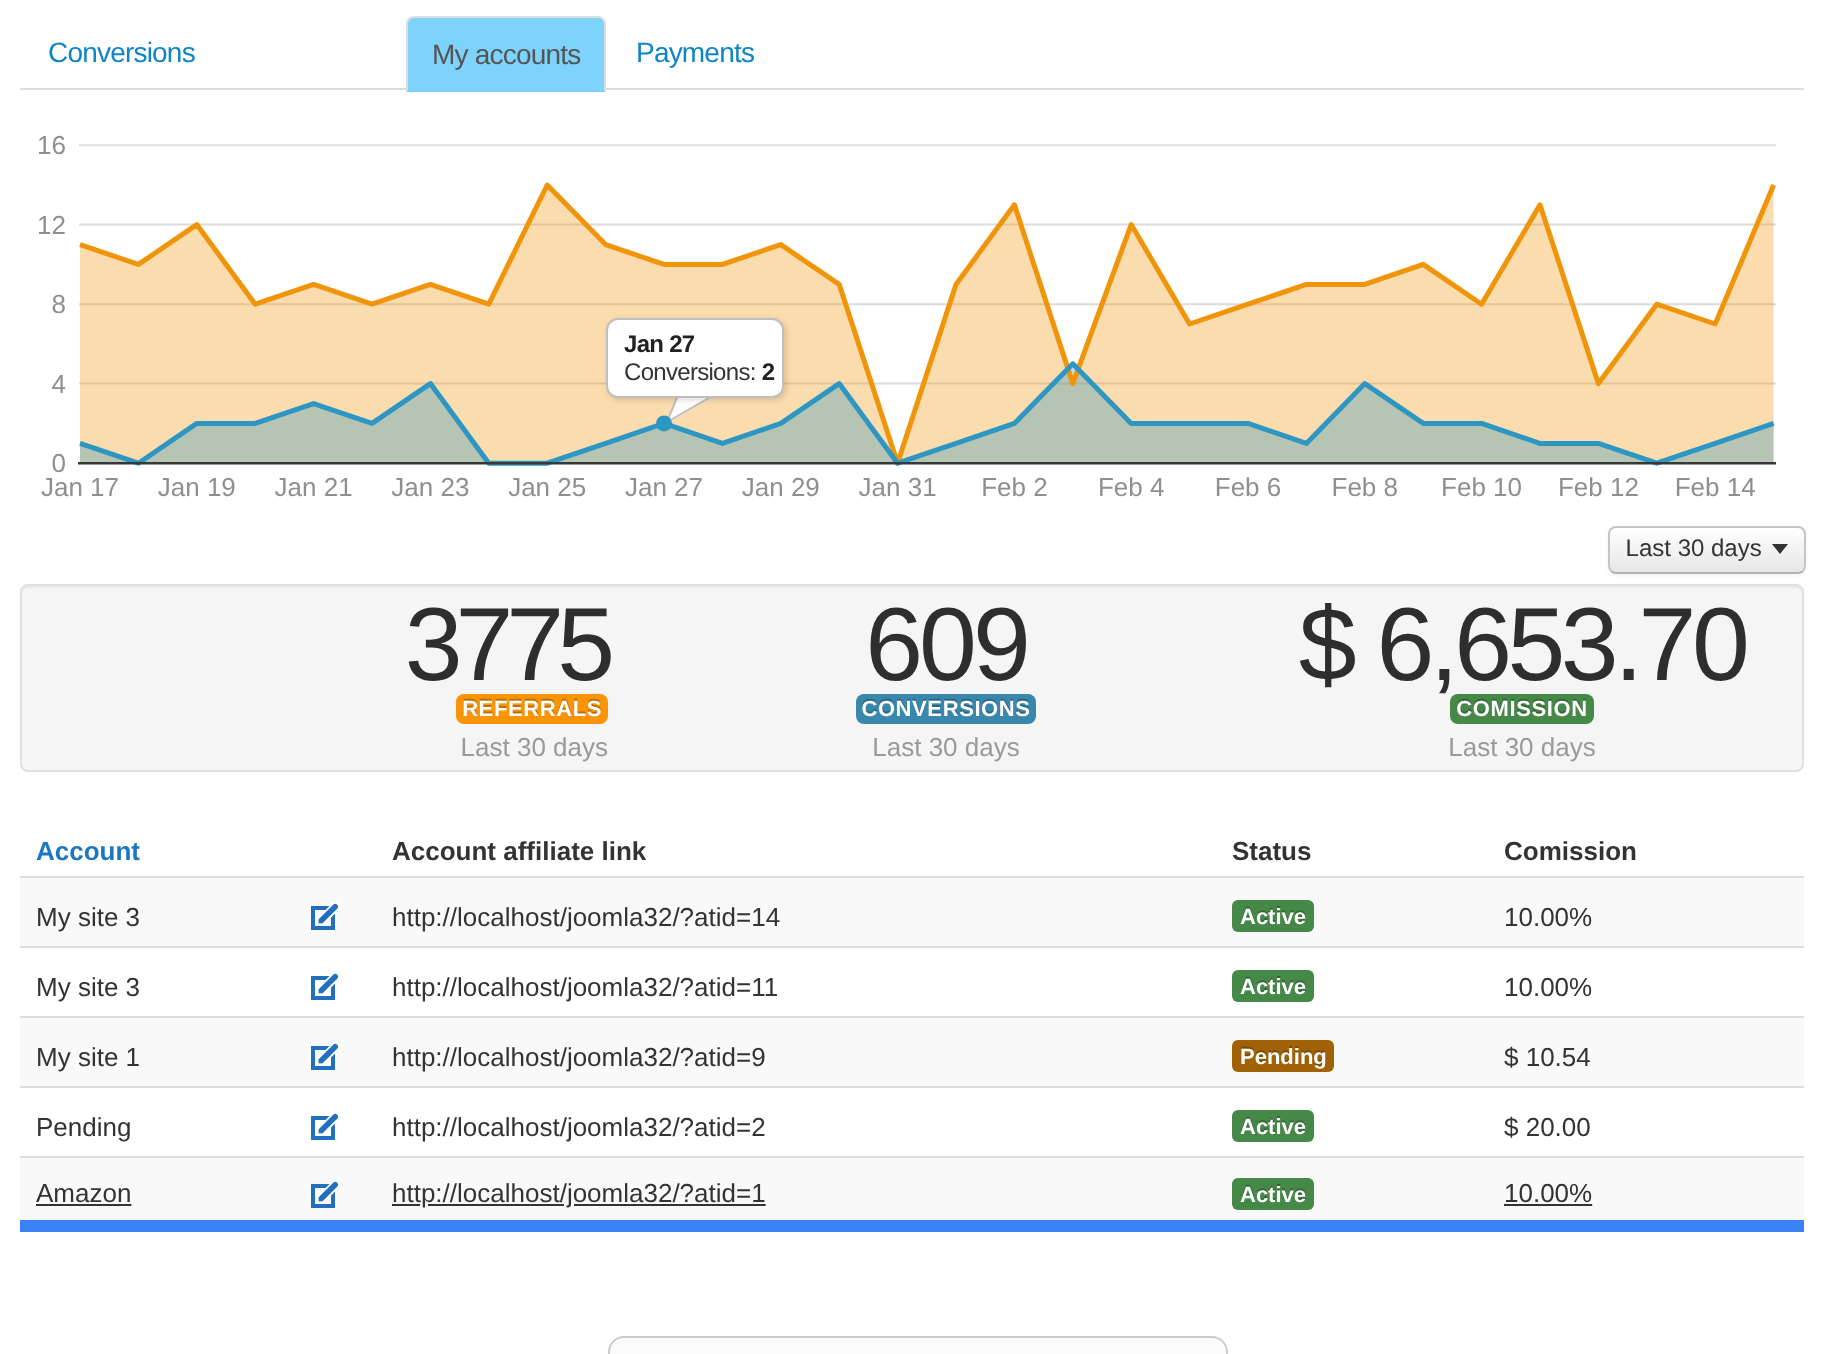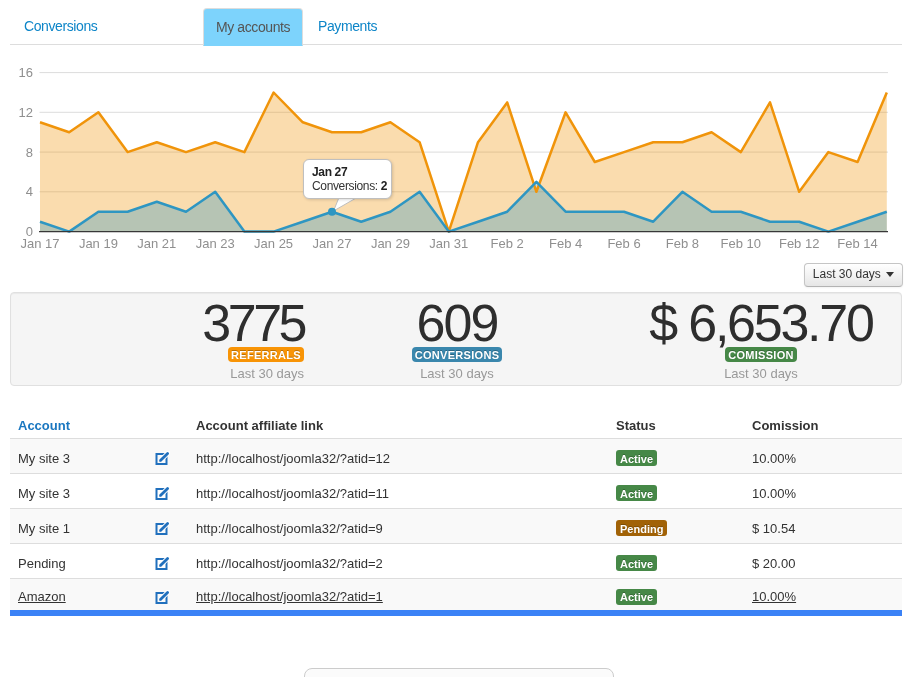"609" #stat2 { left: 296px -> 312px }
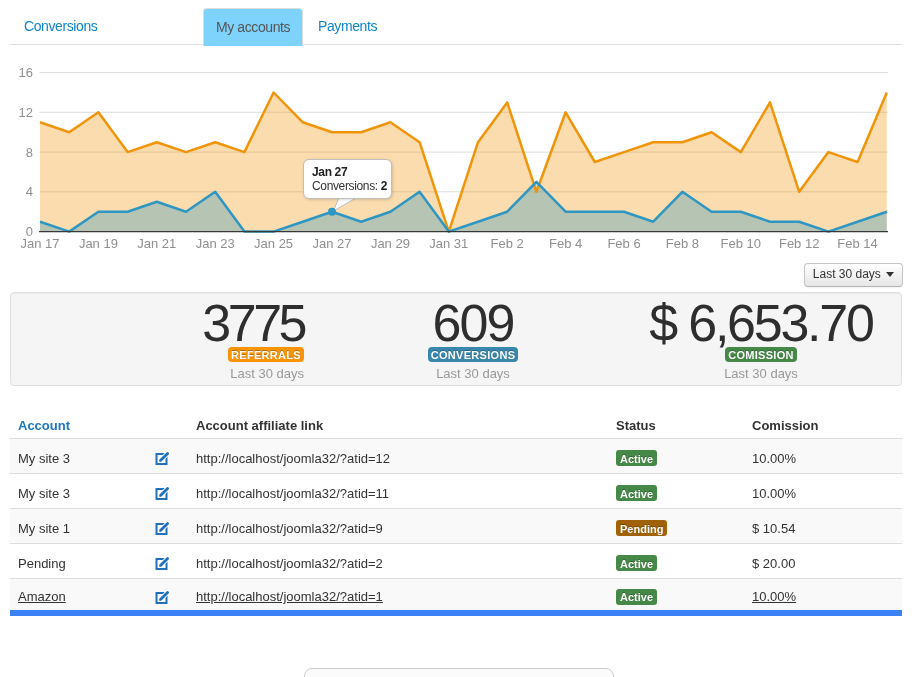"http://localhost/joomla32/?atid=12" td { text: 12 -> 14 }
